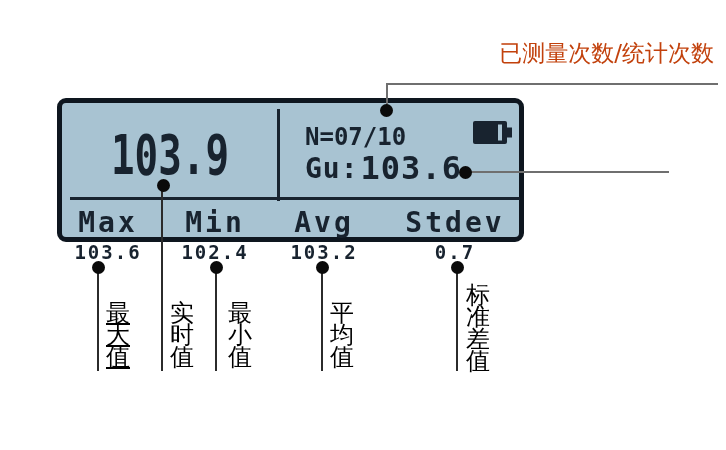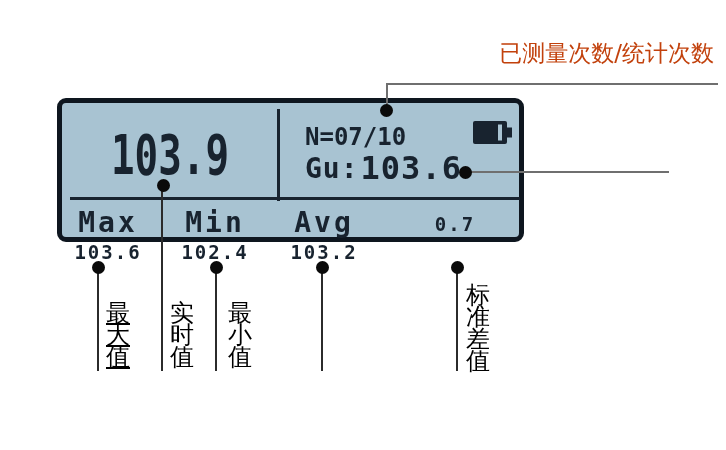"Stdev" div.lcd { html: none -> <div>Stdev</div> }
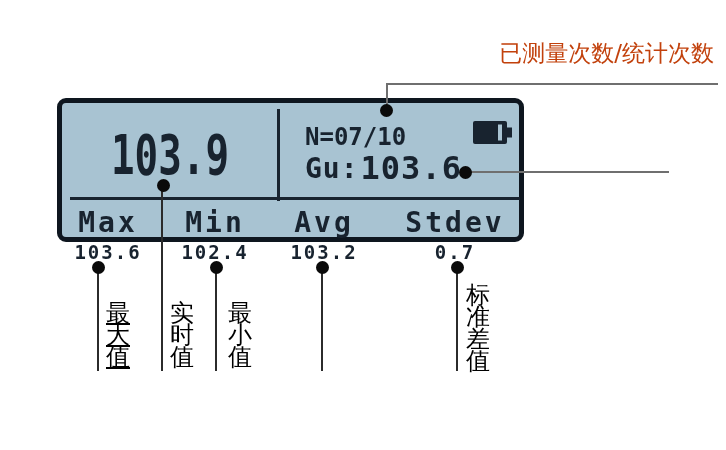"平均值" div.vlabel { html: none -> <div>平均值</div> }
